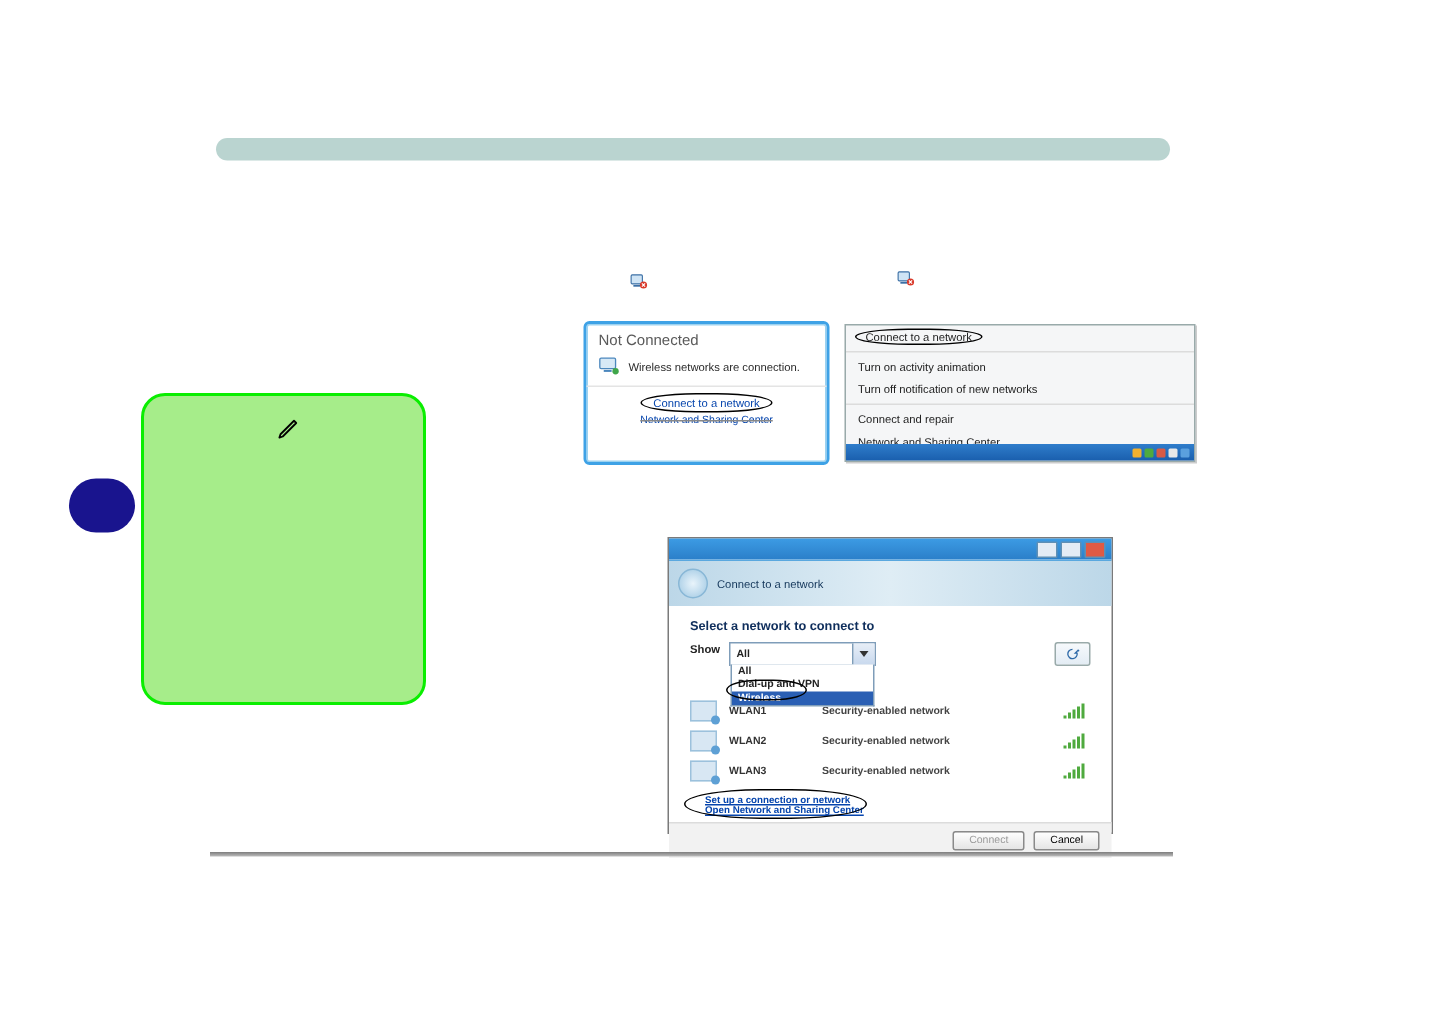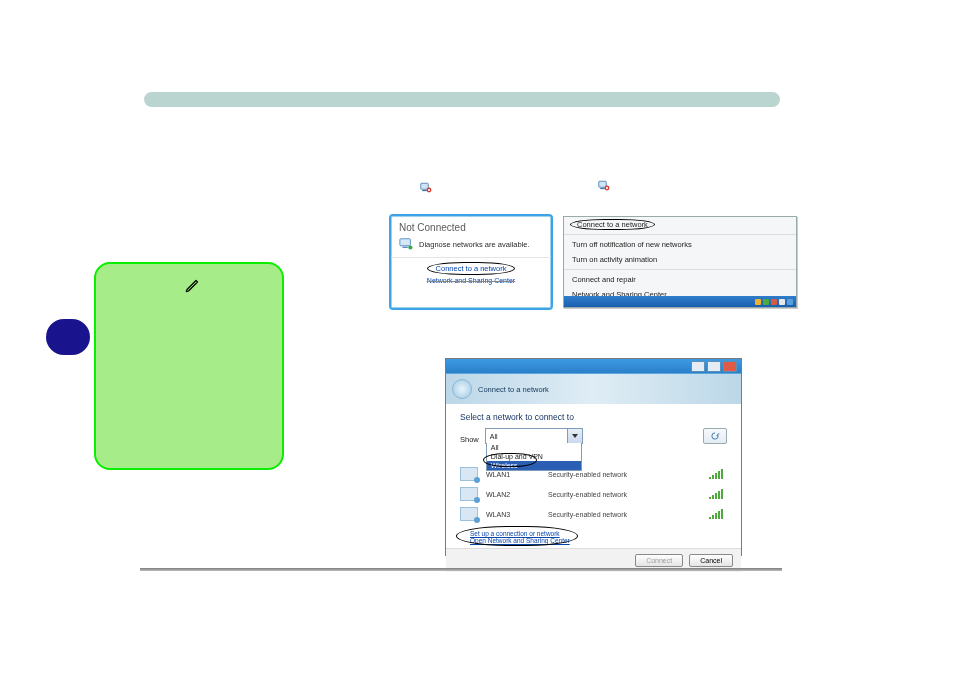"Diagnose networks are available." span { text: Diagnose networks are available -> Wireless networks are connection }
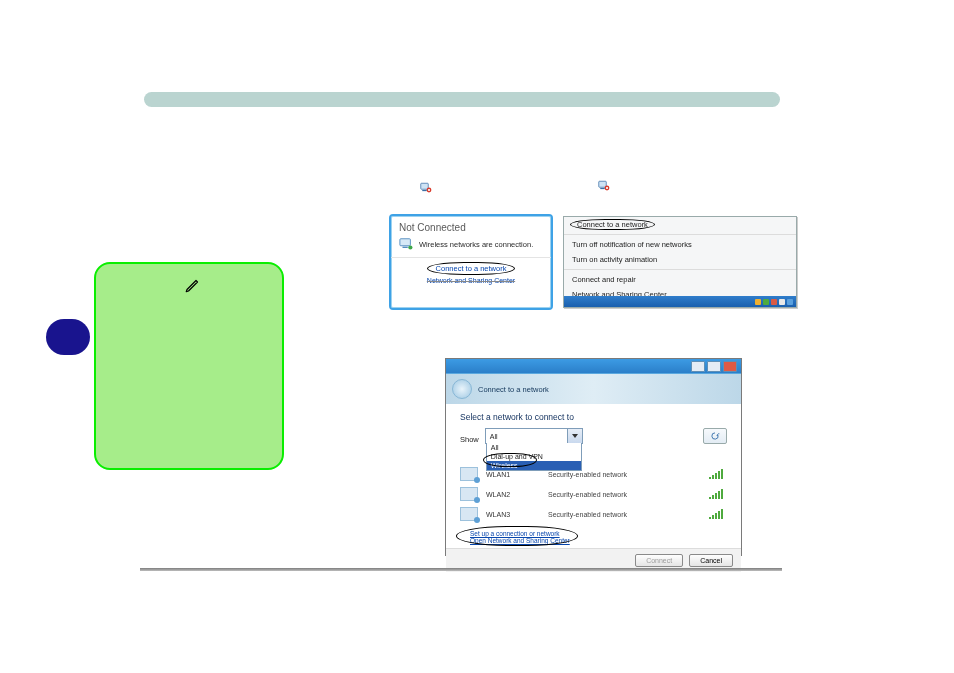"Turn off notification of new" div.row { order: before "Turn on activity animation" -> after "Turn on activity animation" }
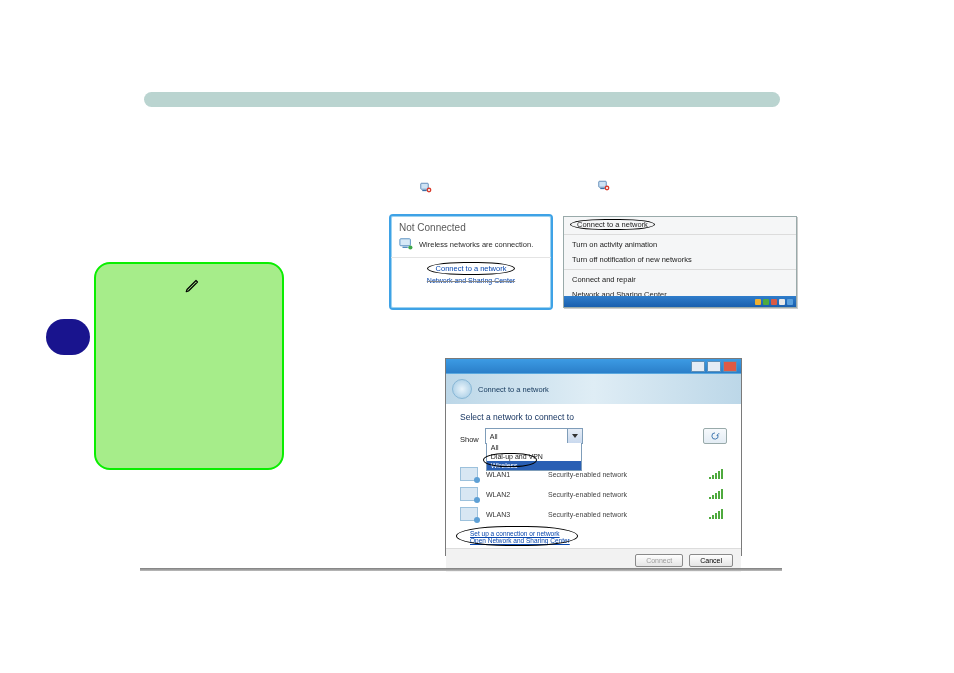"Select a network to connect" .dialog .body { font-weight: none -> bold }
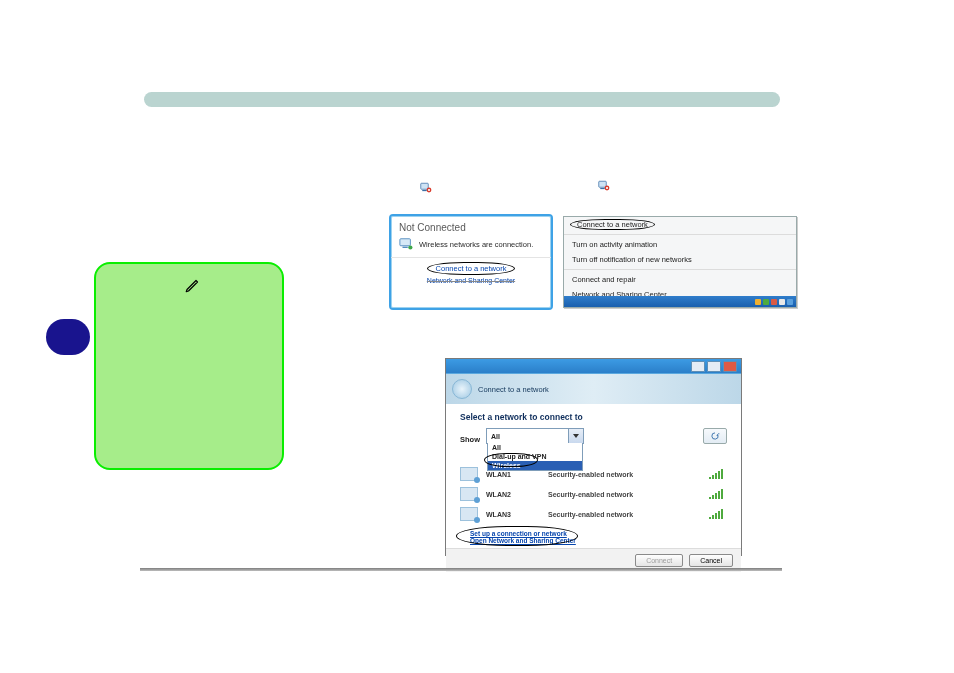"Show" .dialog .body .showrow { align-items: flex-end -> flex-start }
